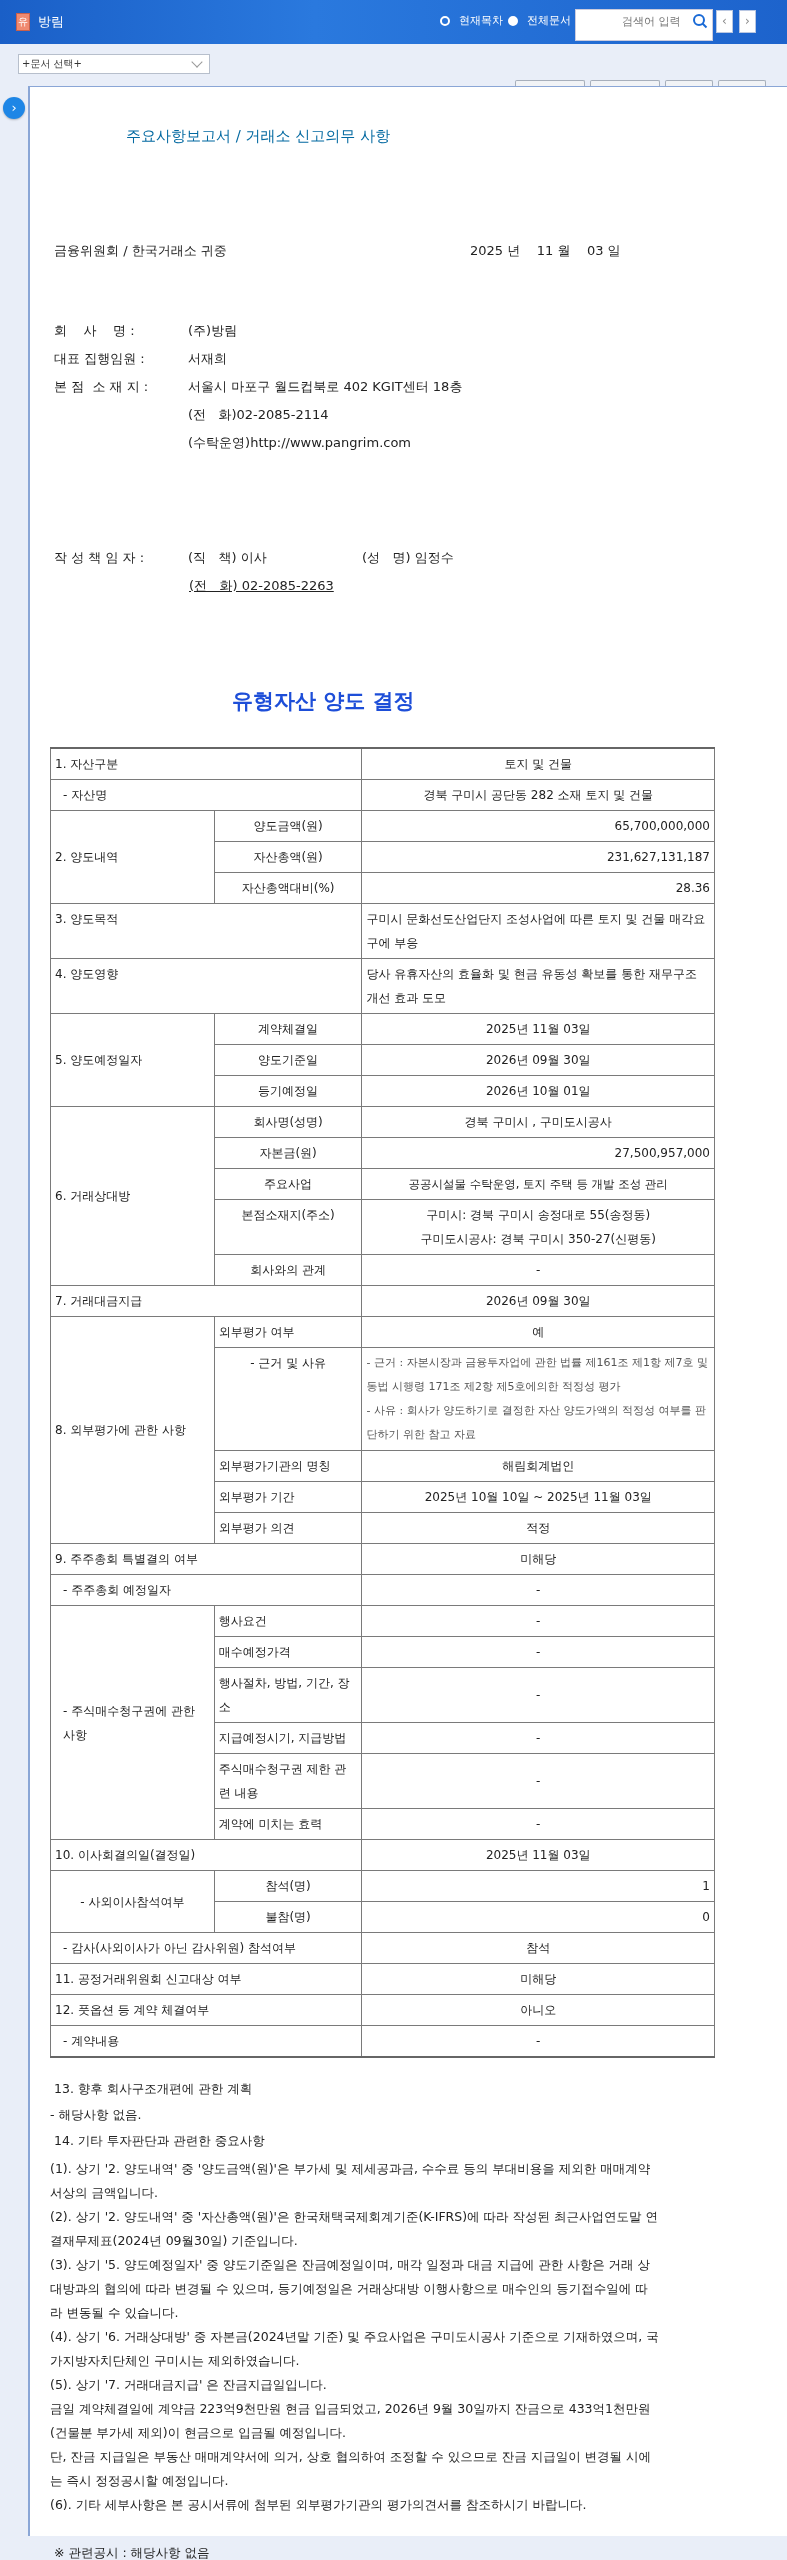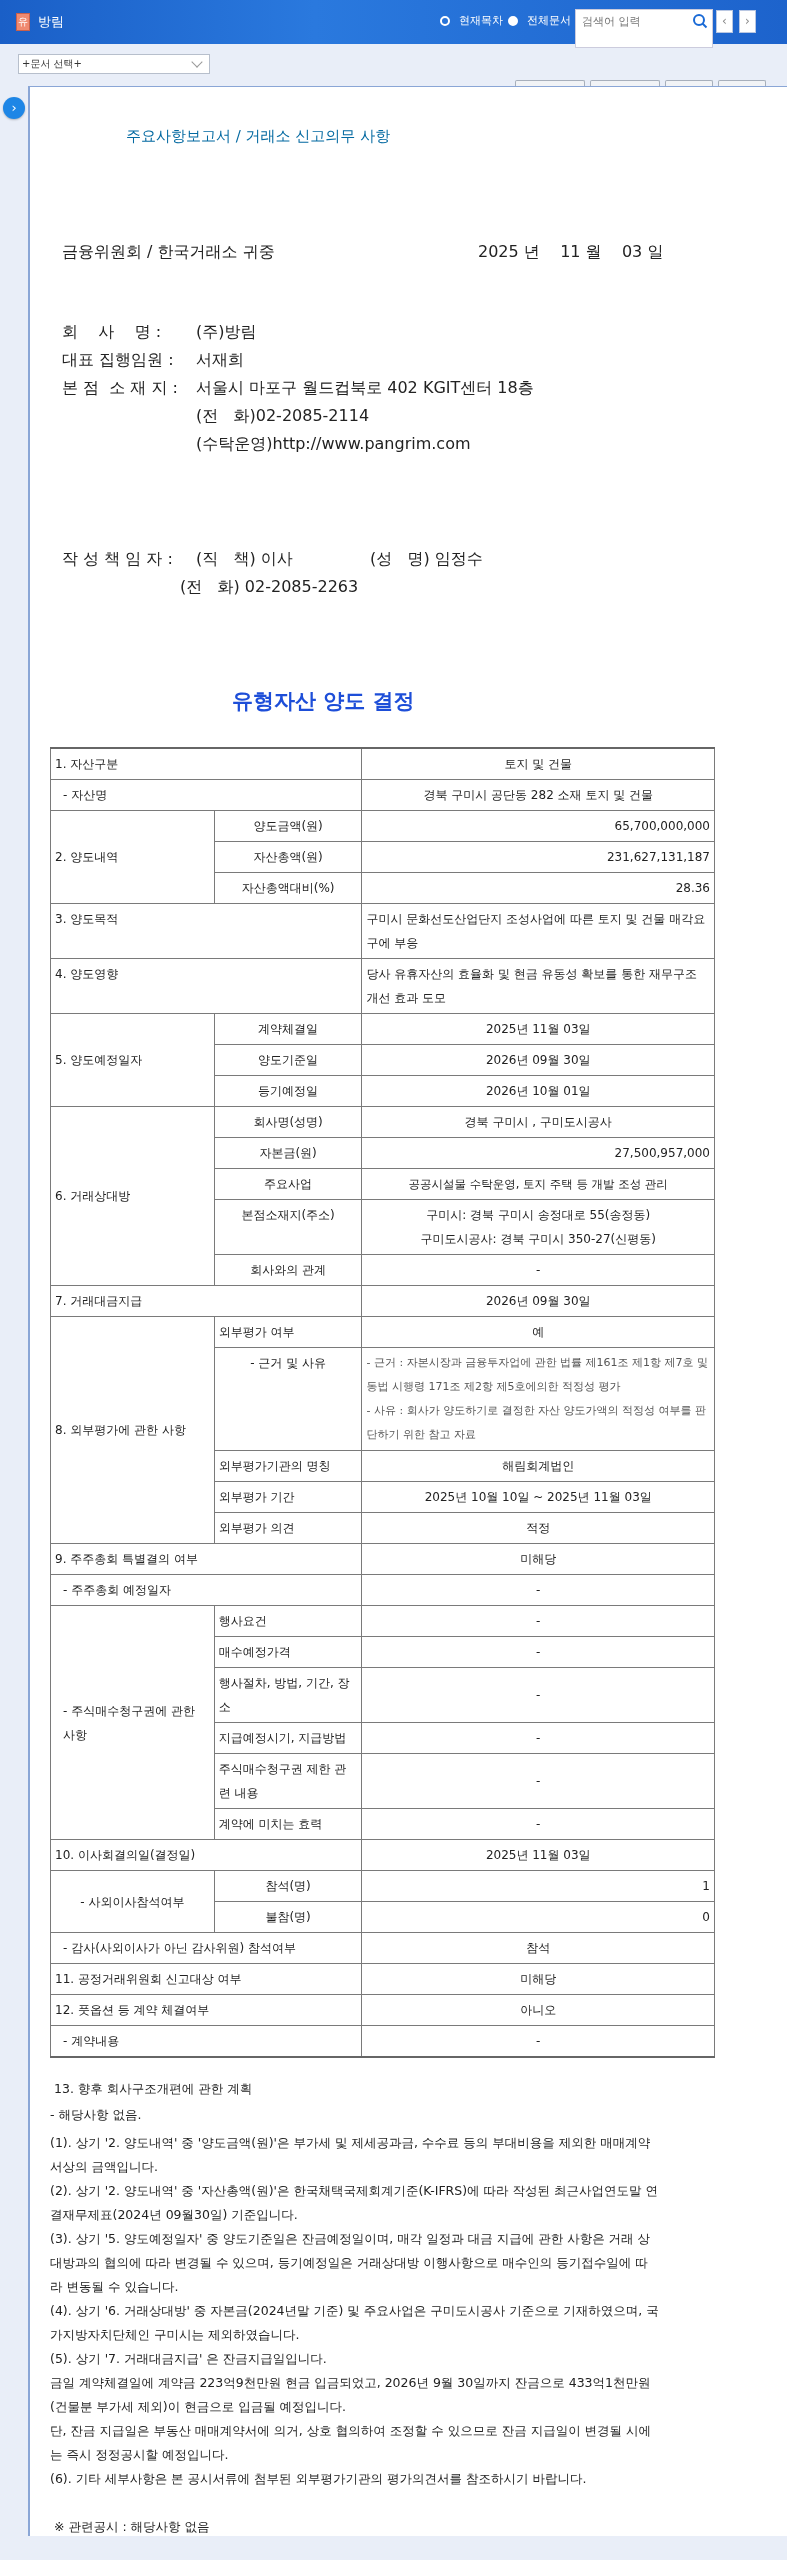"검색어 입력" .search { height: 39px -> 32px; padding-left: none -> 40px }
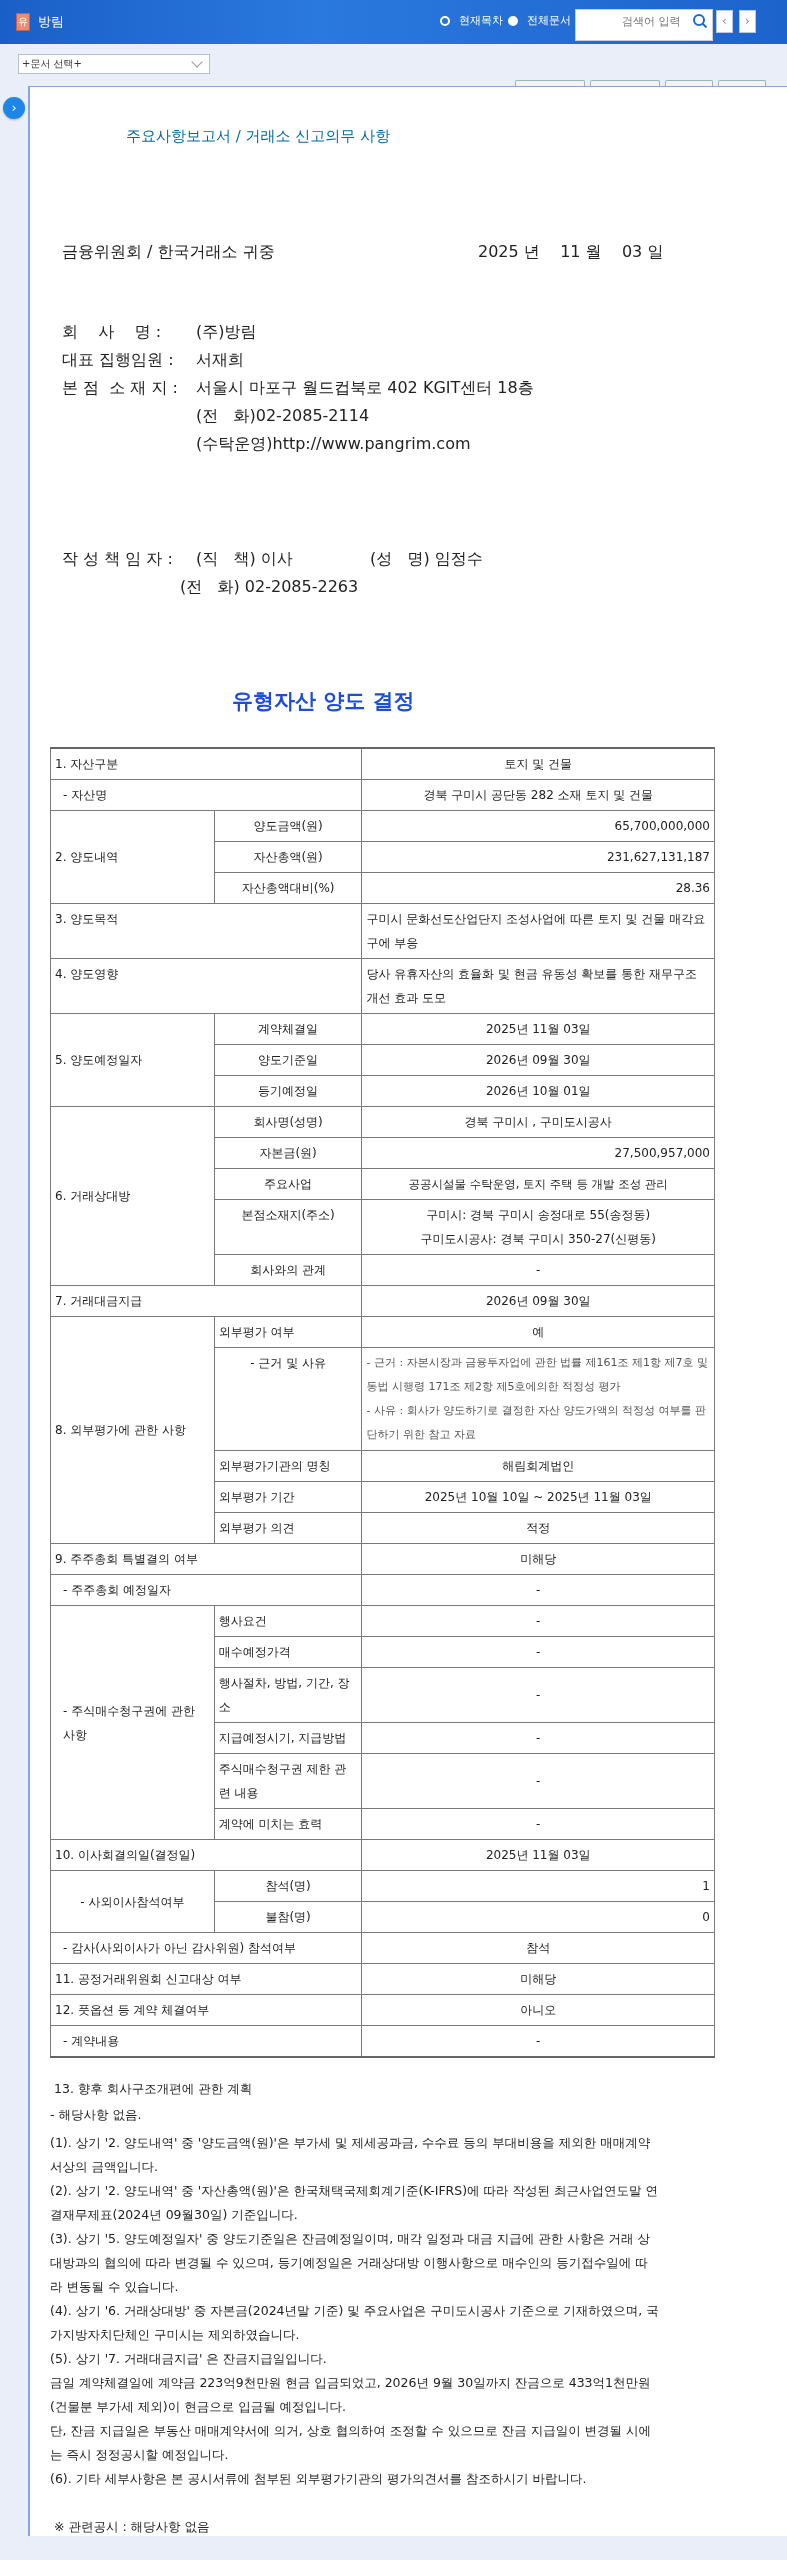"금융위원회 / 한국거래소 귀중" .t { font-size: 16px -> 13px; margin-left: 8px -> none }
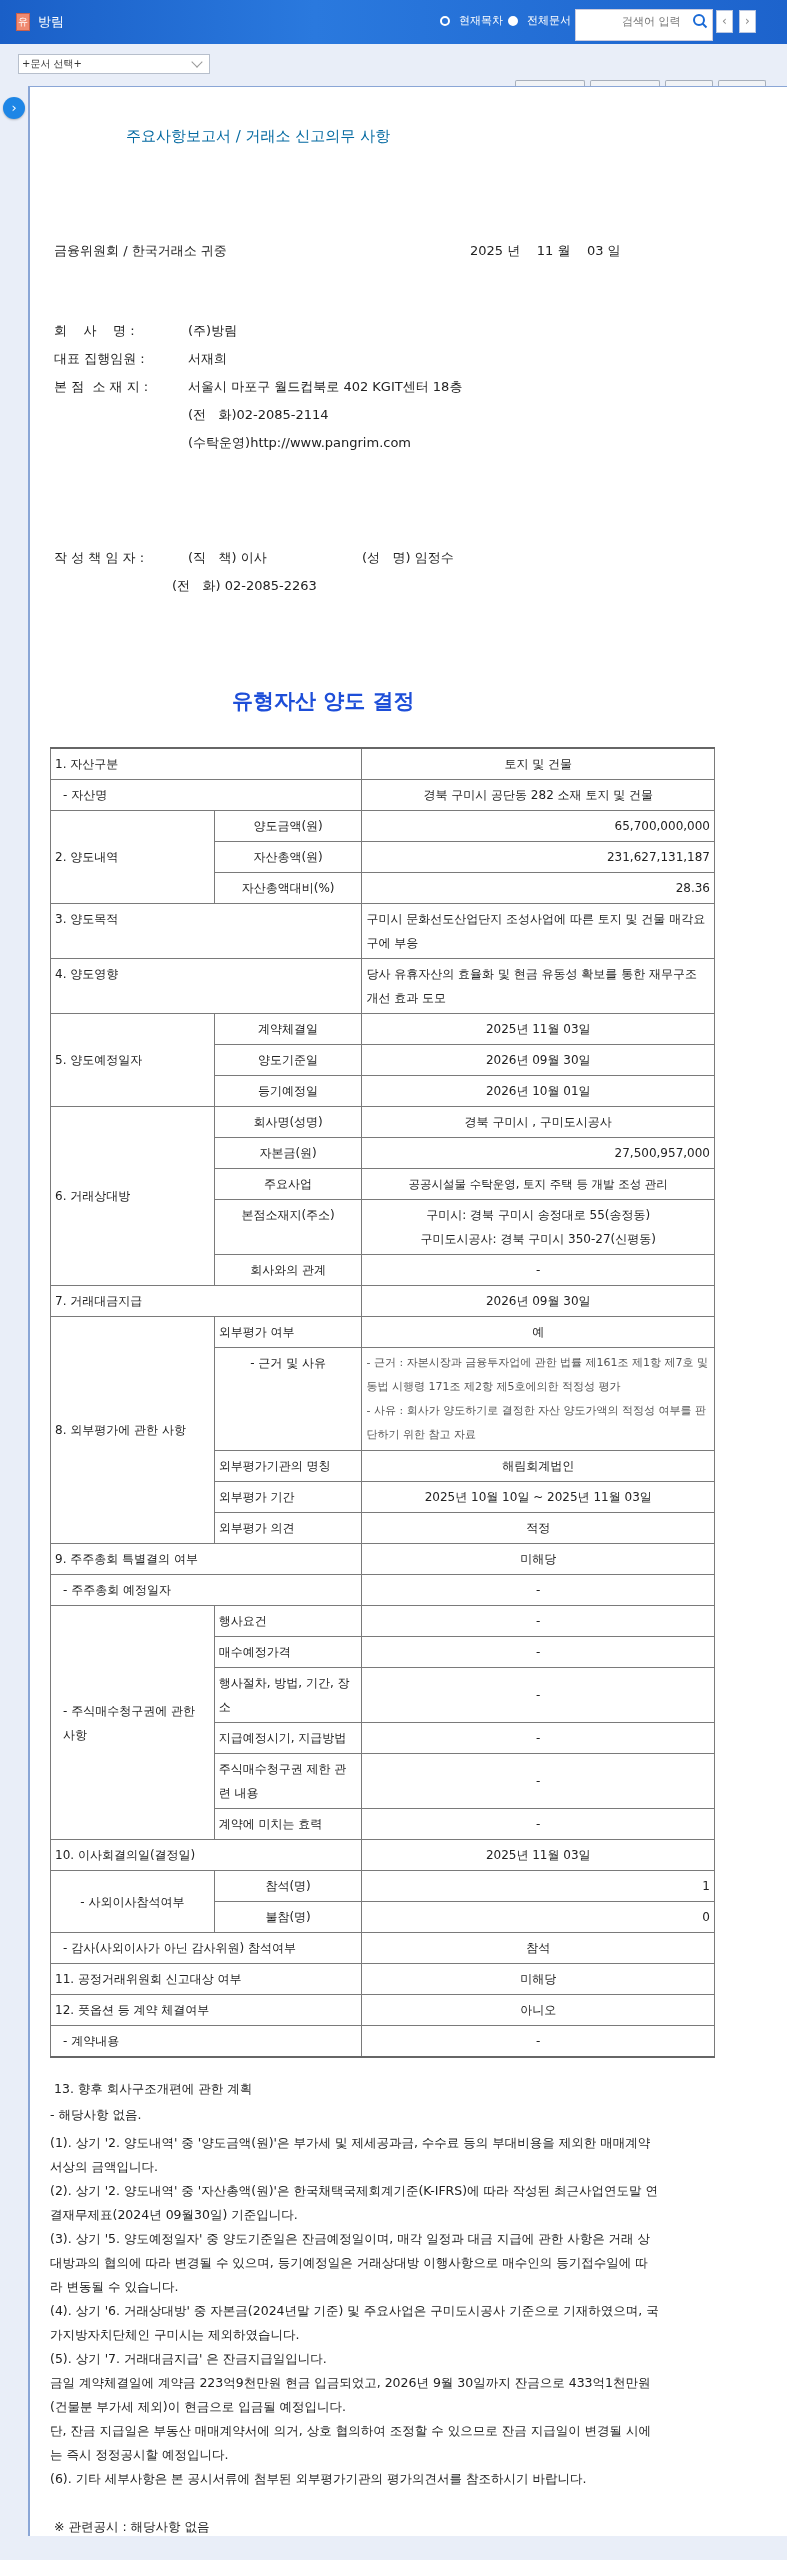"(전 화) 02-2085-2263" div.abs { left: 142px -> 159px; text-decoration: none -> underline }
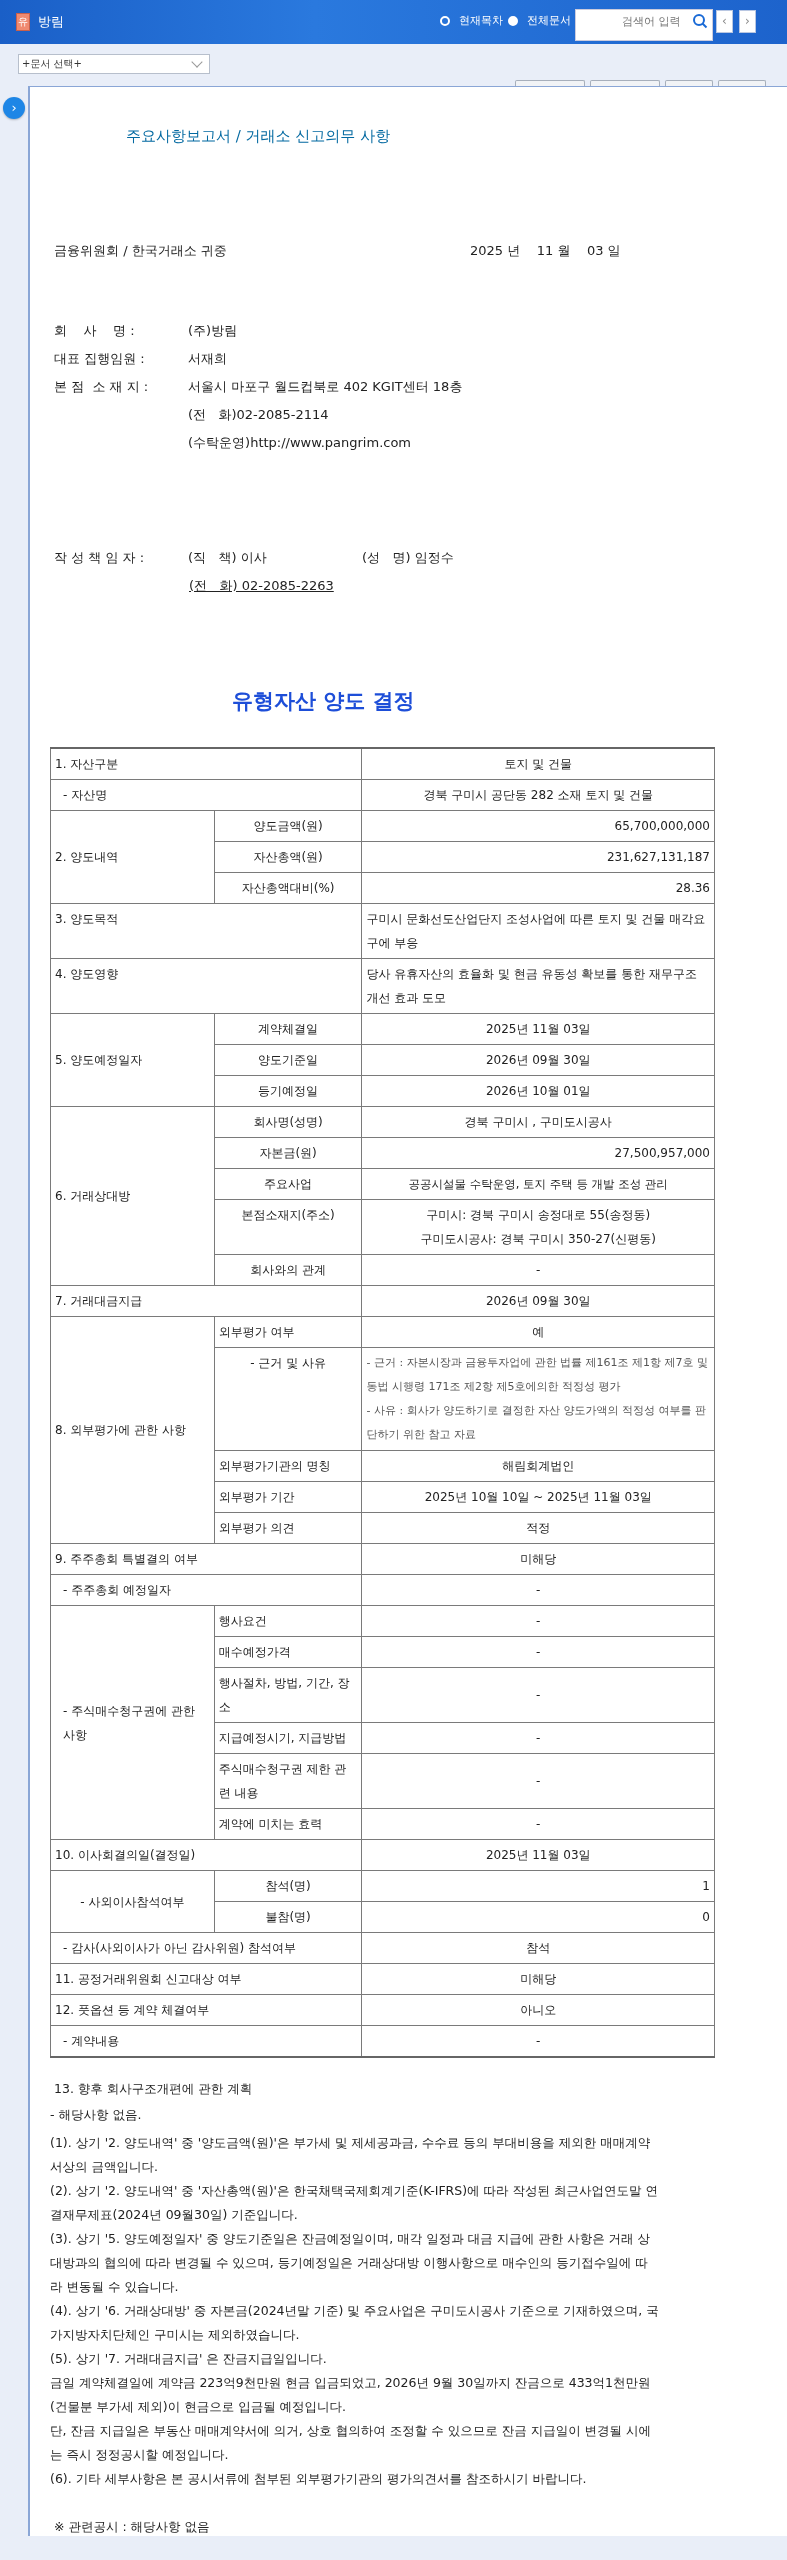"14. 기타 투자판단과 관련한 중요사항" p { html: none -> <p>14. 기타 투자판단과 관련한 중요사항</p> }
